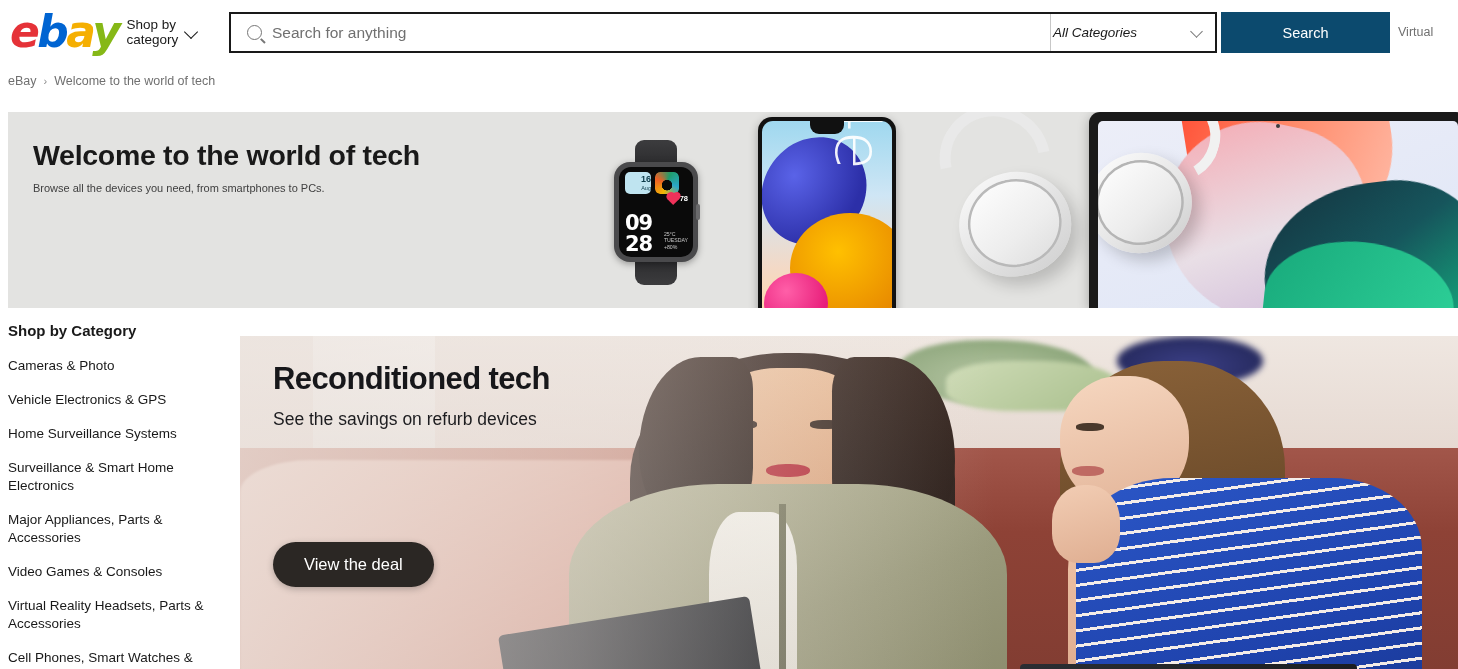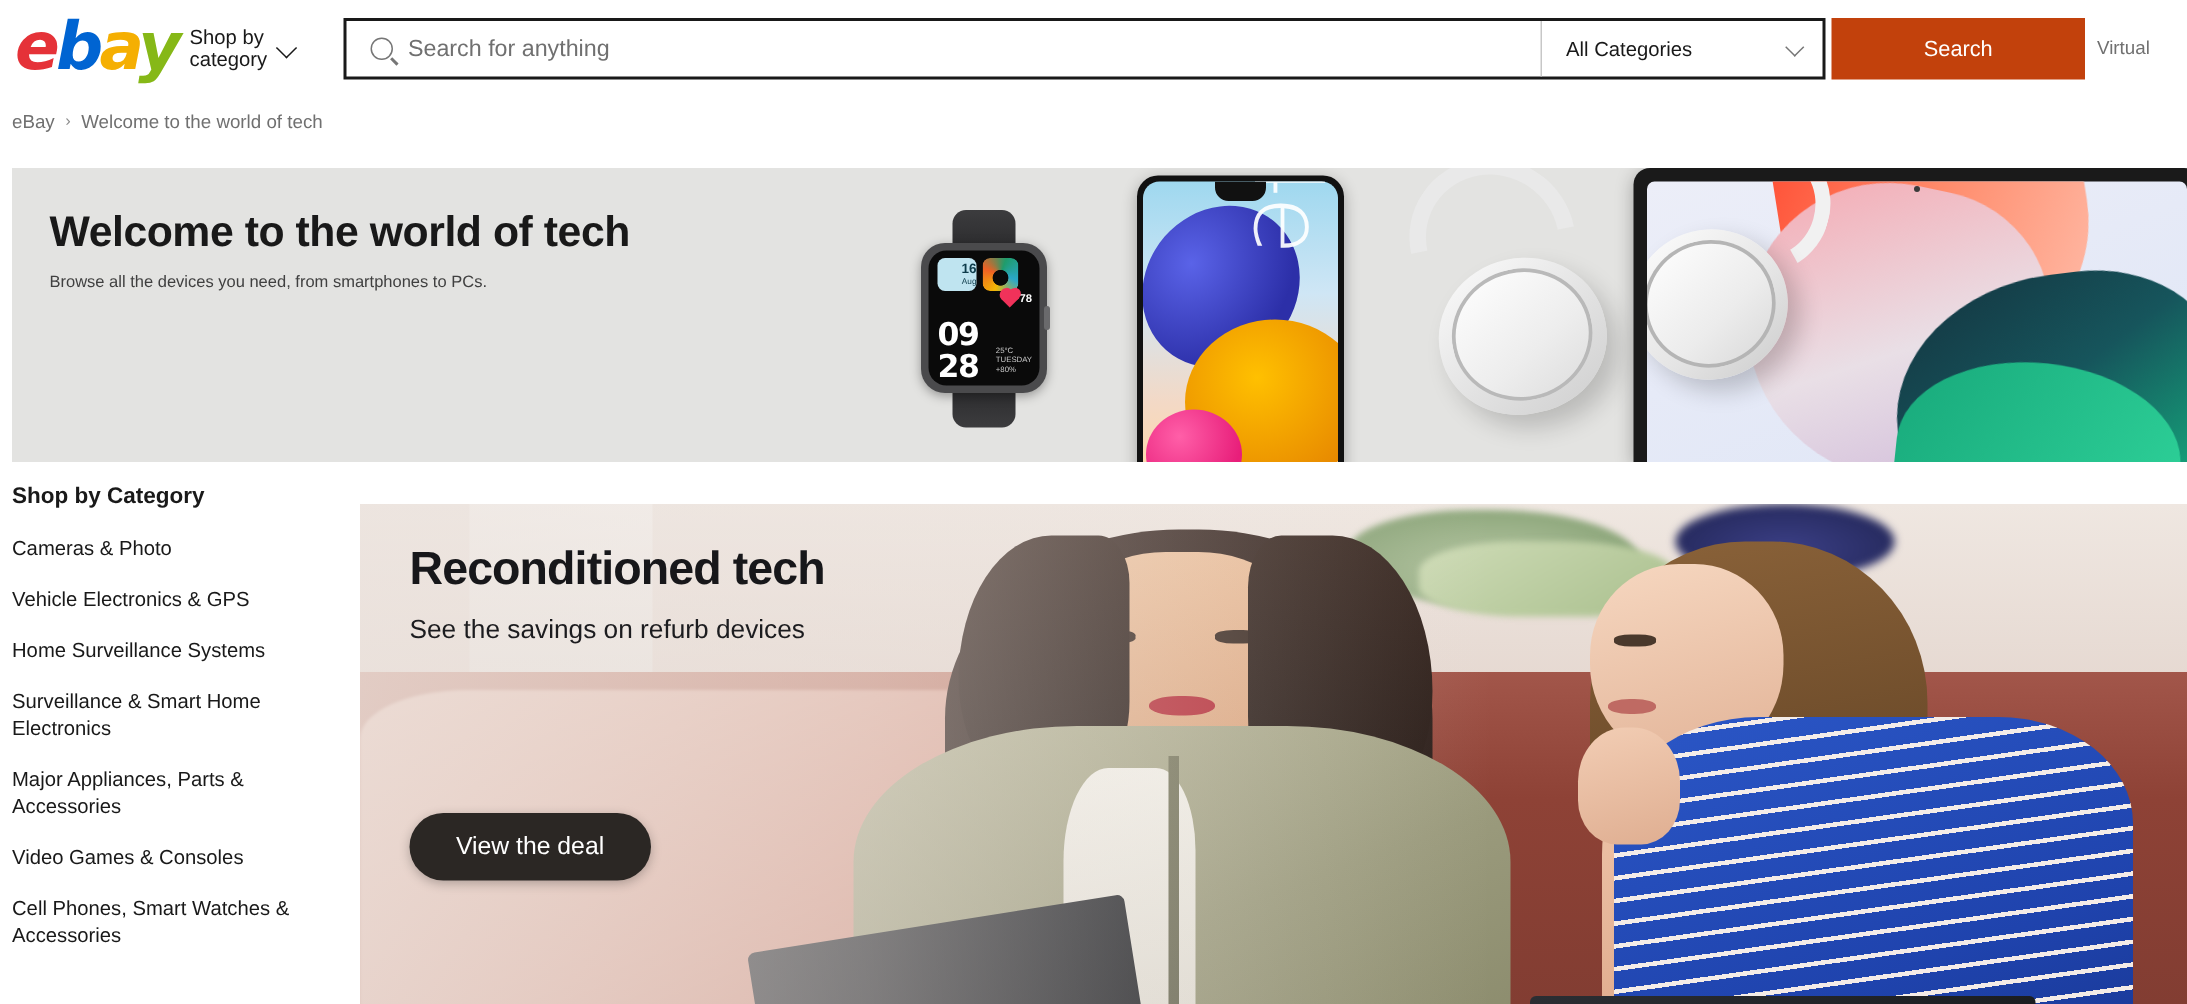"All Categories" .catselect { font-style: none -> italic; padding: 0 12px 0 16px -> 0 12px 0 2px; width: 188px -> 165px }
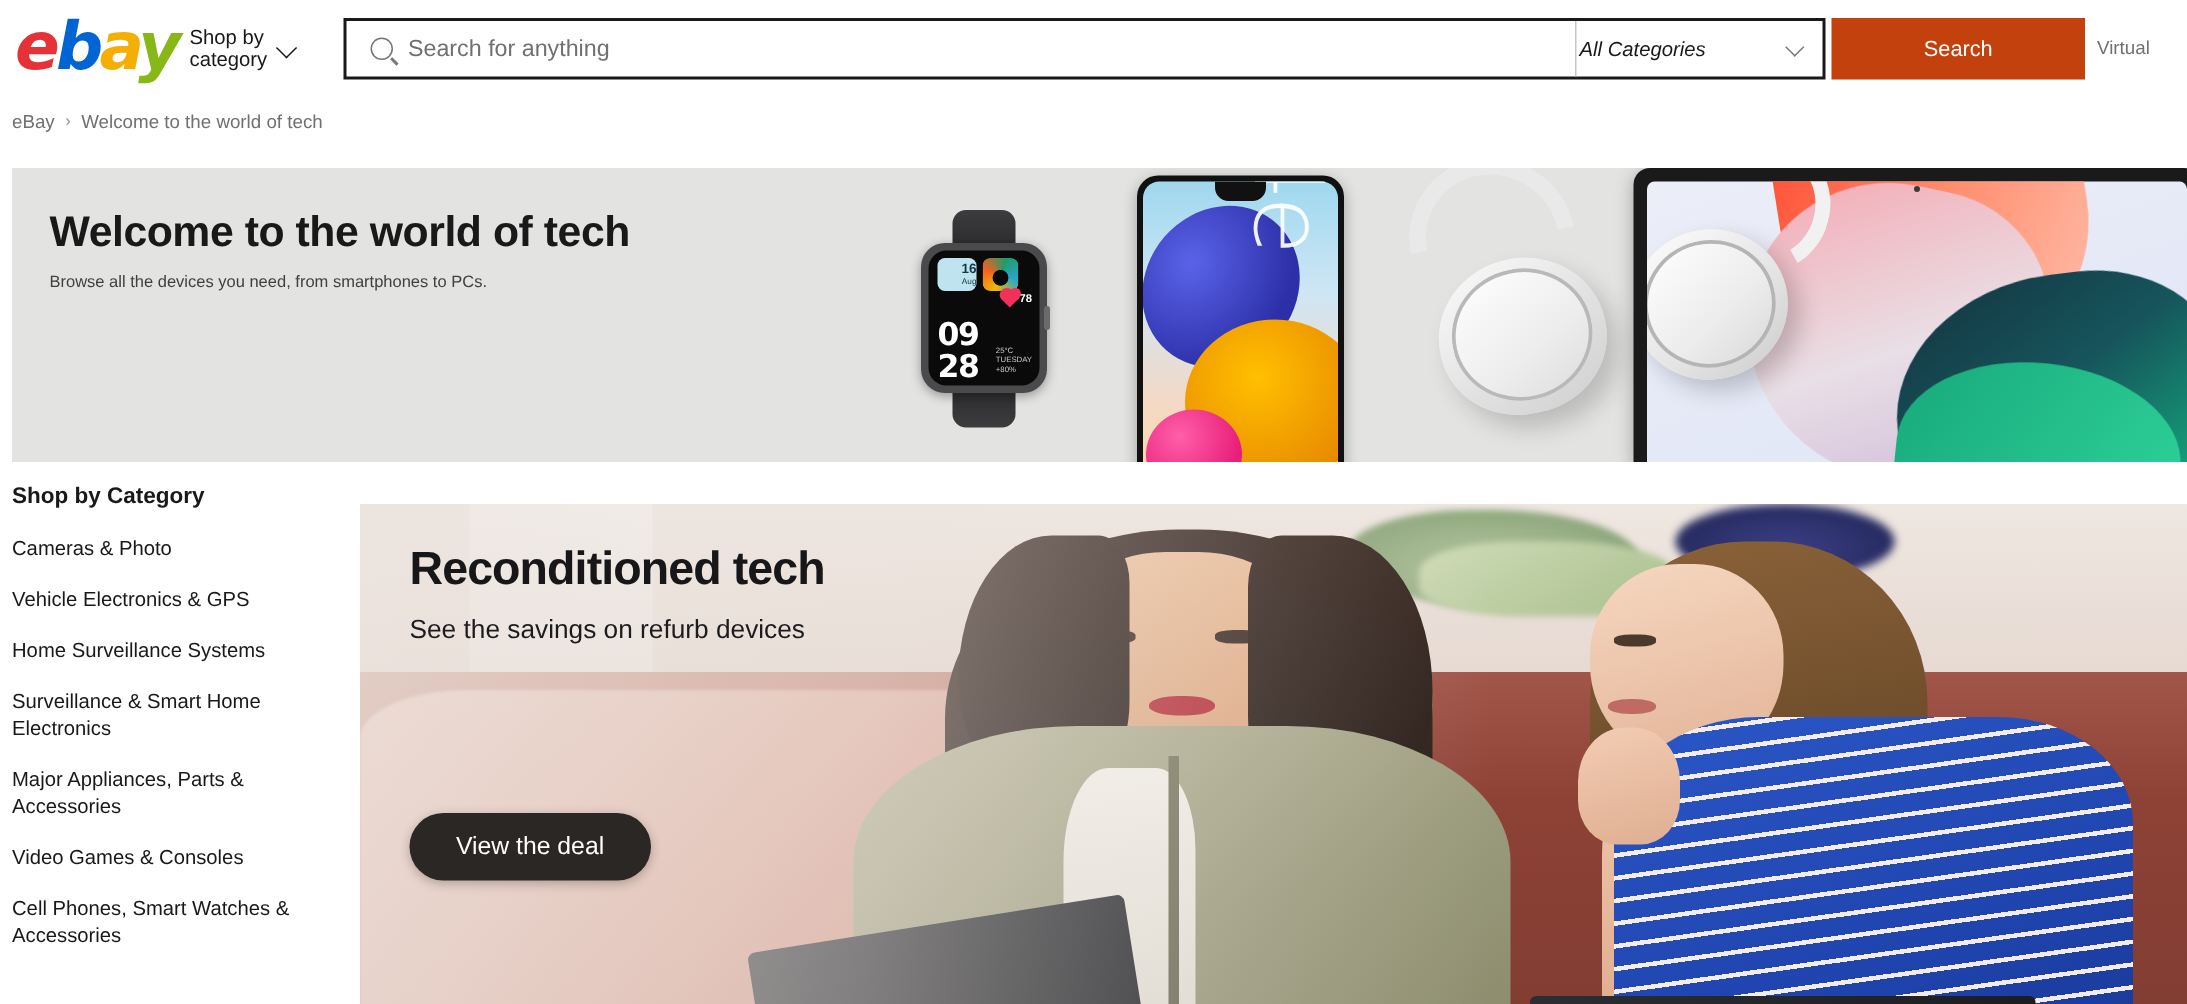"Search" .searchbtn { background: #c2410c -> #0c4a6e }
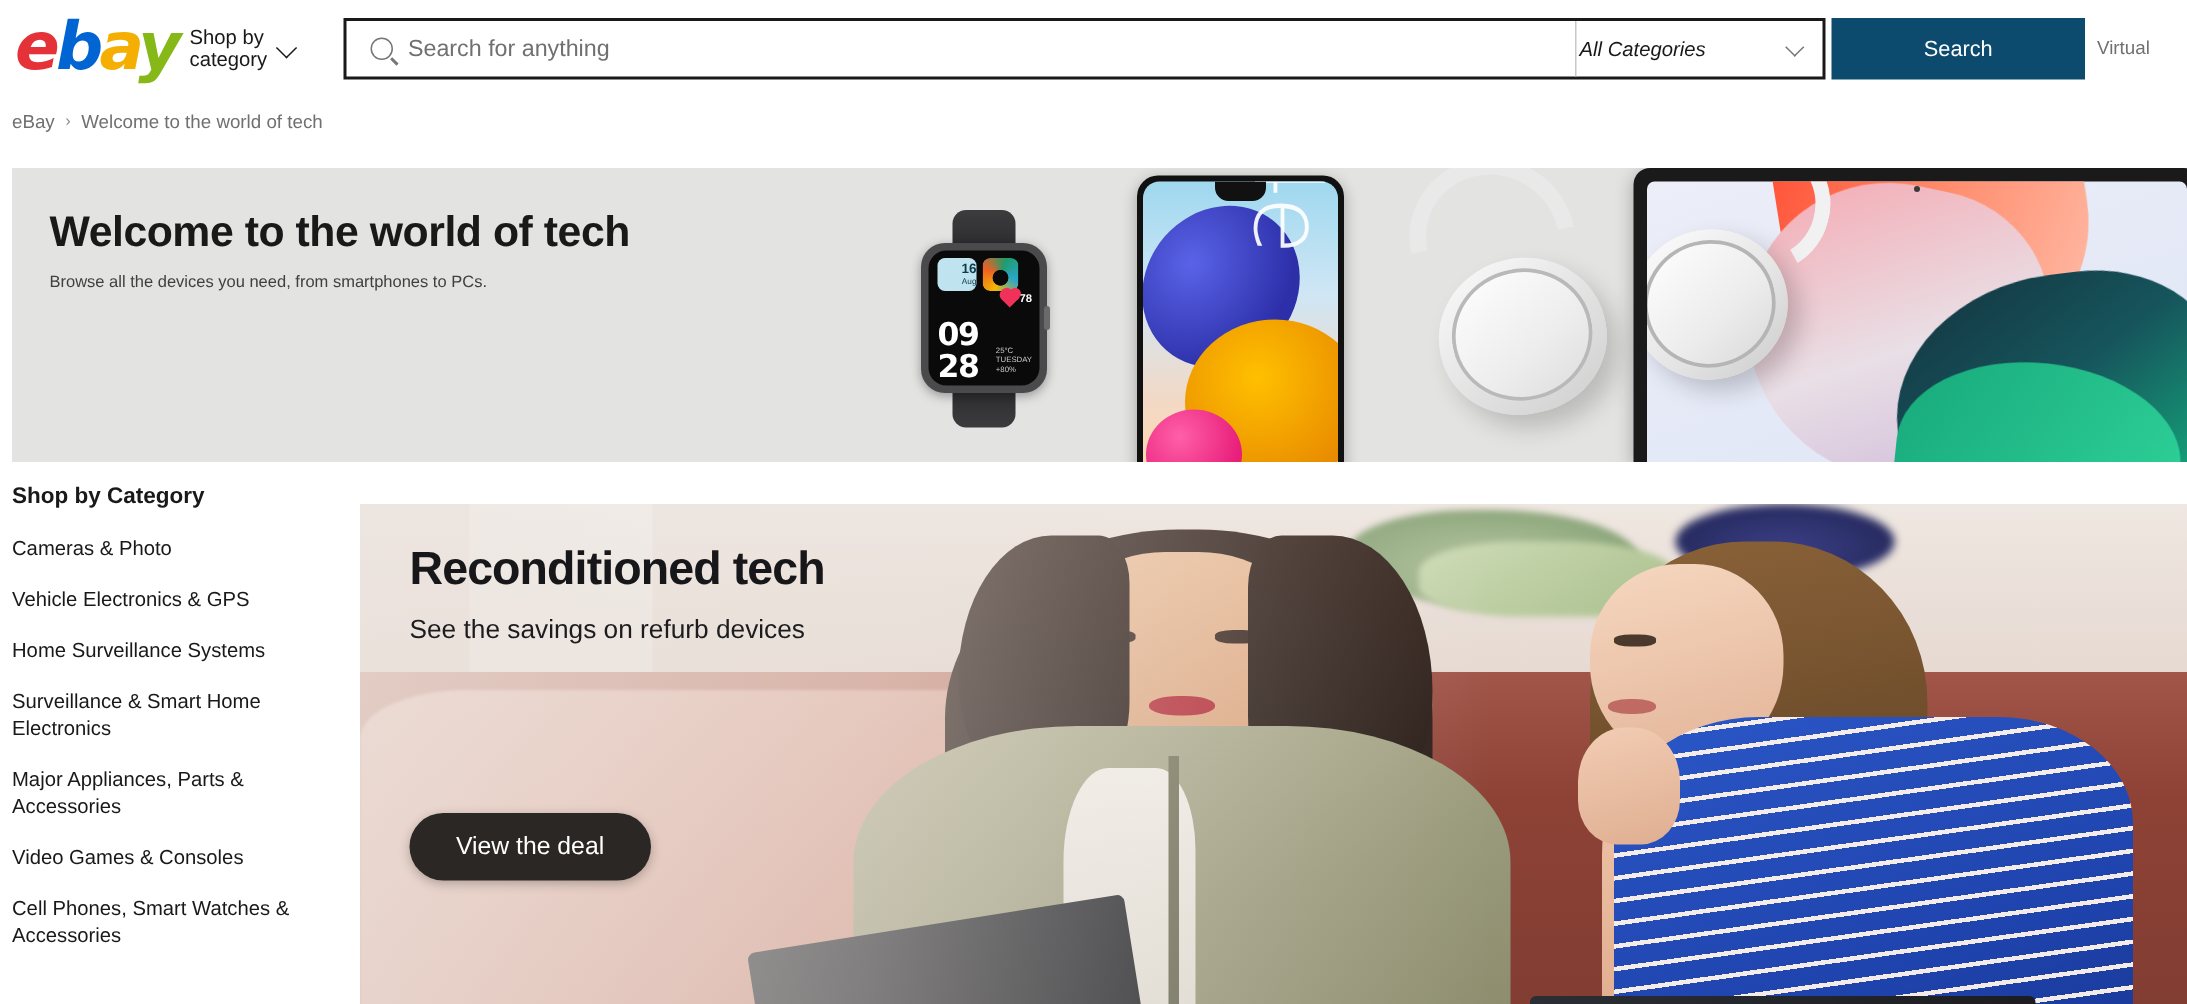"Virtual Reality Headsets, Parts &" div.cat { html: none -> <div>Virtual Reality Headsets, Parts &amp; Accessories</div> }
